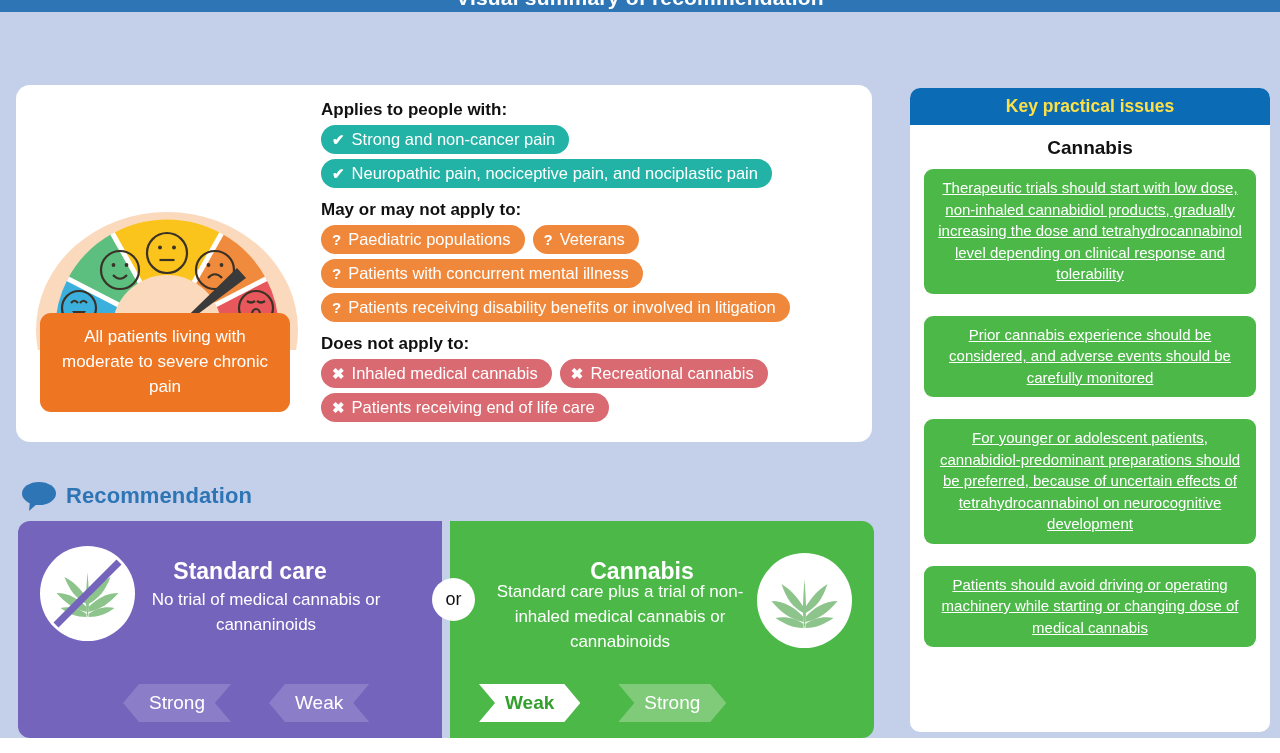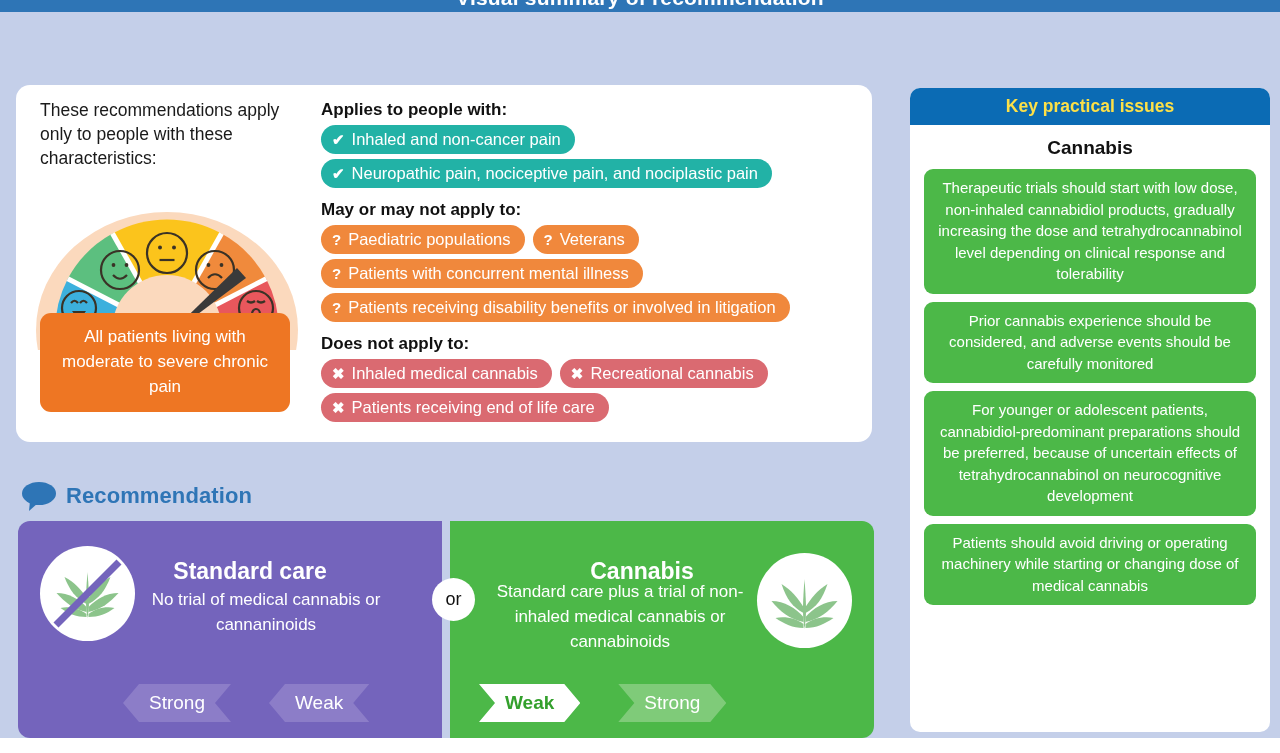"These recommendations apply only to" div.intro-text { html: <div>These recommendations apply only to people with these characteristics:</div> -> none }
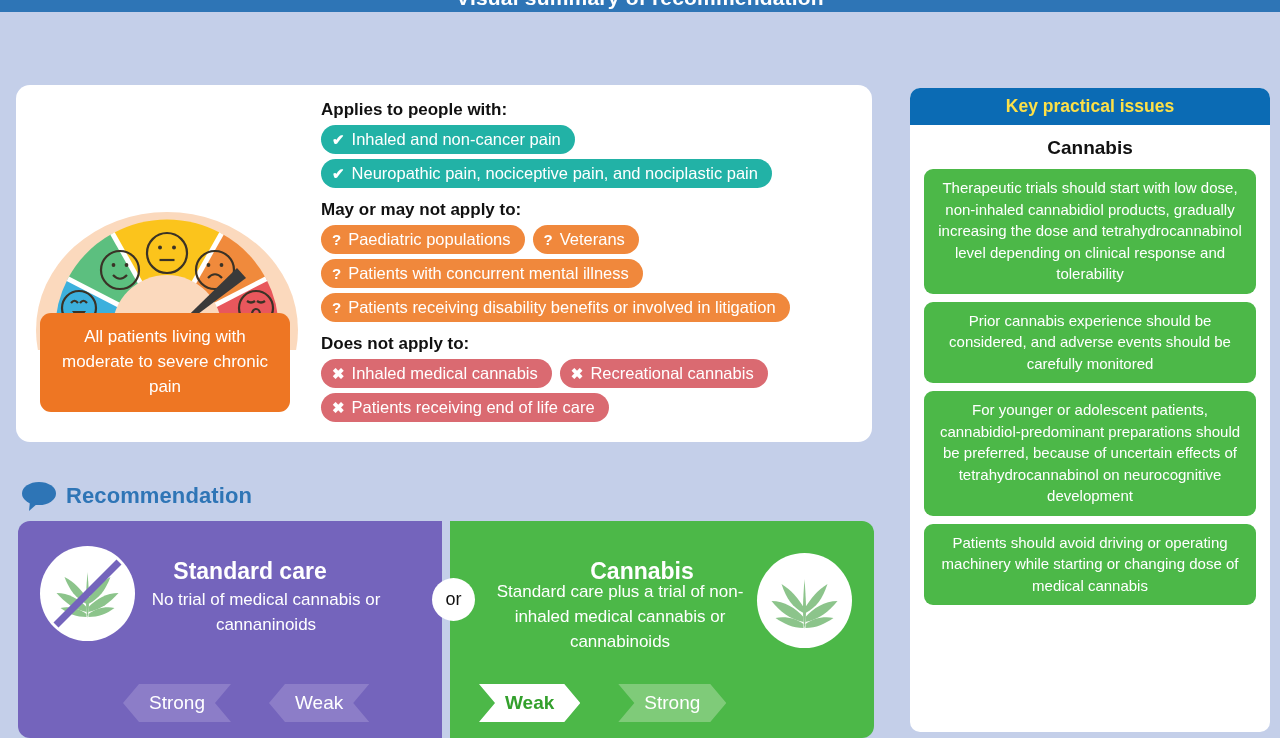"Inhaled and non-cancer pain" span { text: Inhaled -> Strong }
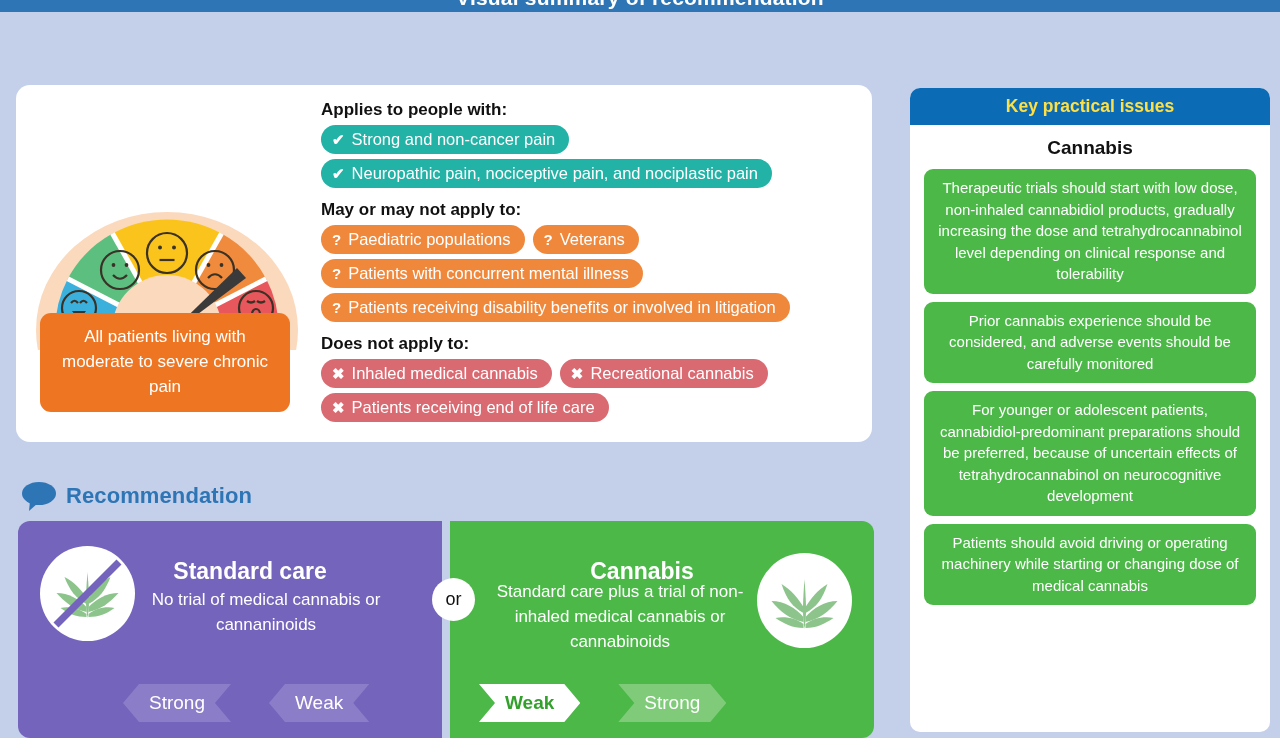"Therapeutic trials should start with" .sb-item { margin-bottom: 8px -> 22px; text-decoration: none -> underline }
